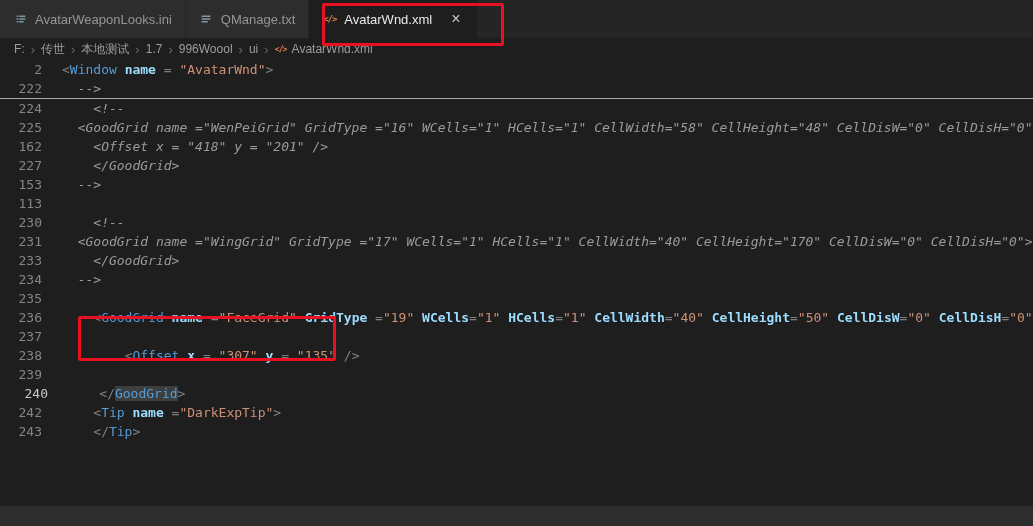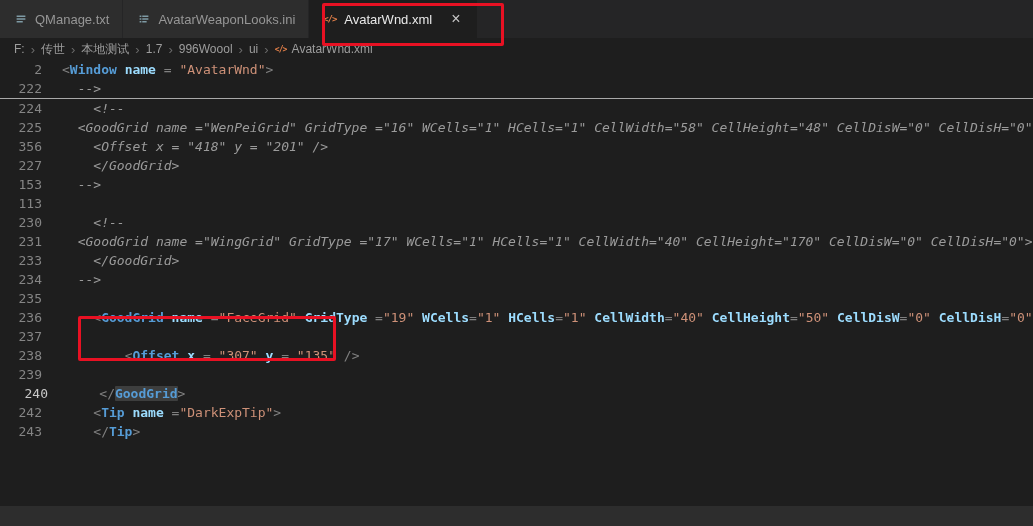"QManage.txt" div.tab { order: before "AvatarWeaponLooks.ini" -> after "AvatarWeaponLooks.ini" }
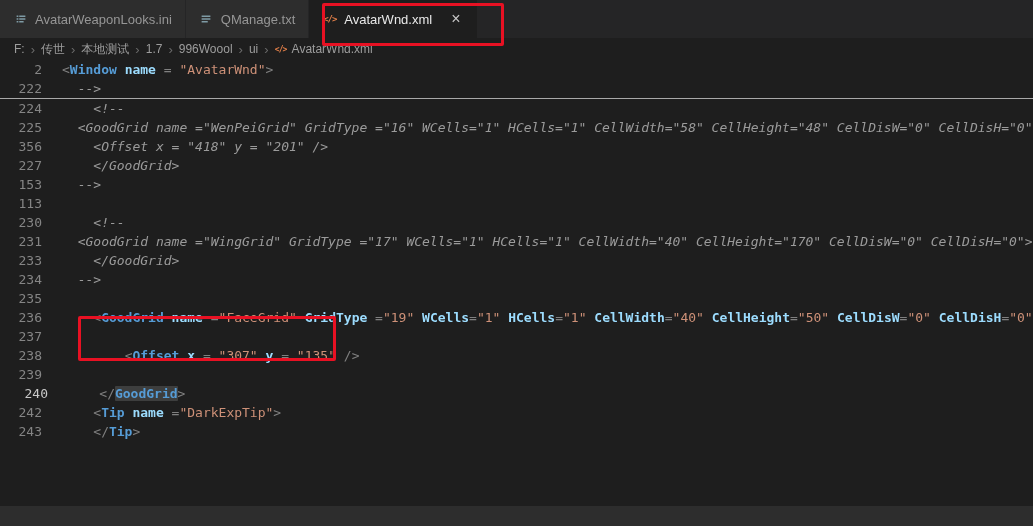"Window" .tk-tag { font-weight: bold -> none }
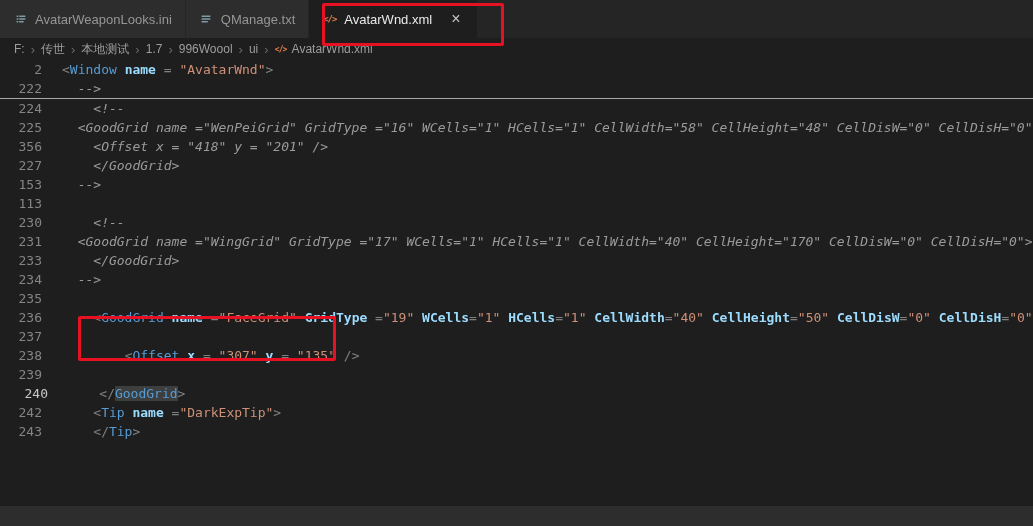"356" span.gutter { text: 356 -> 162 }
